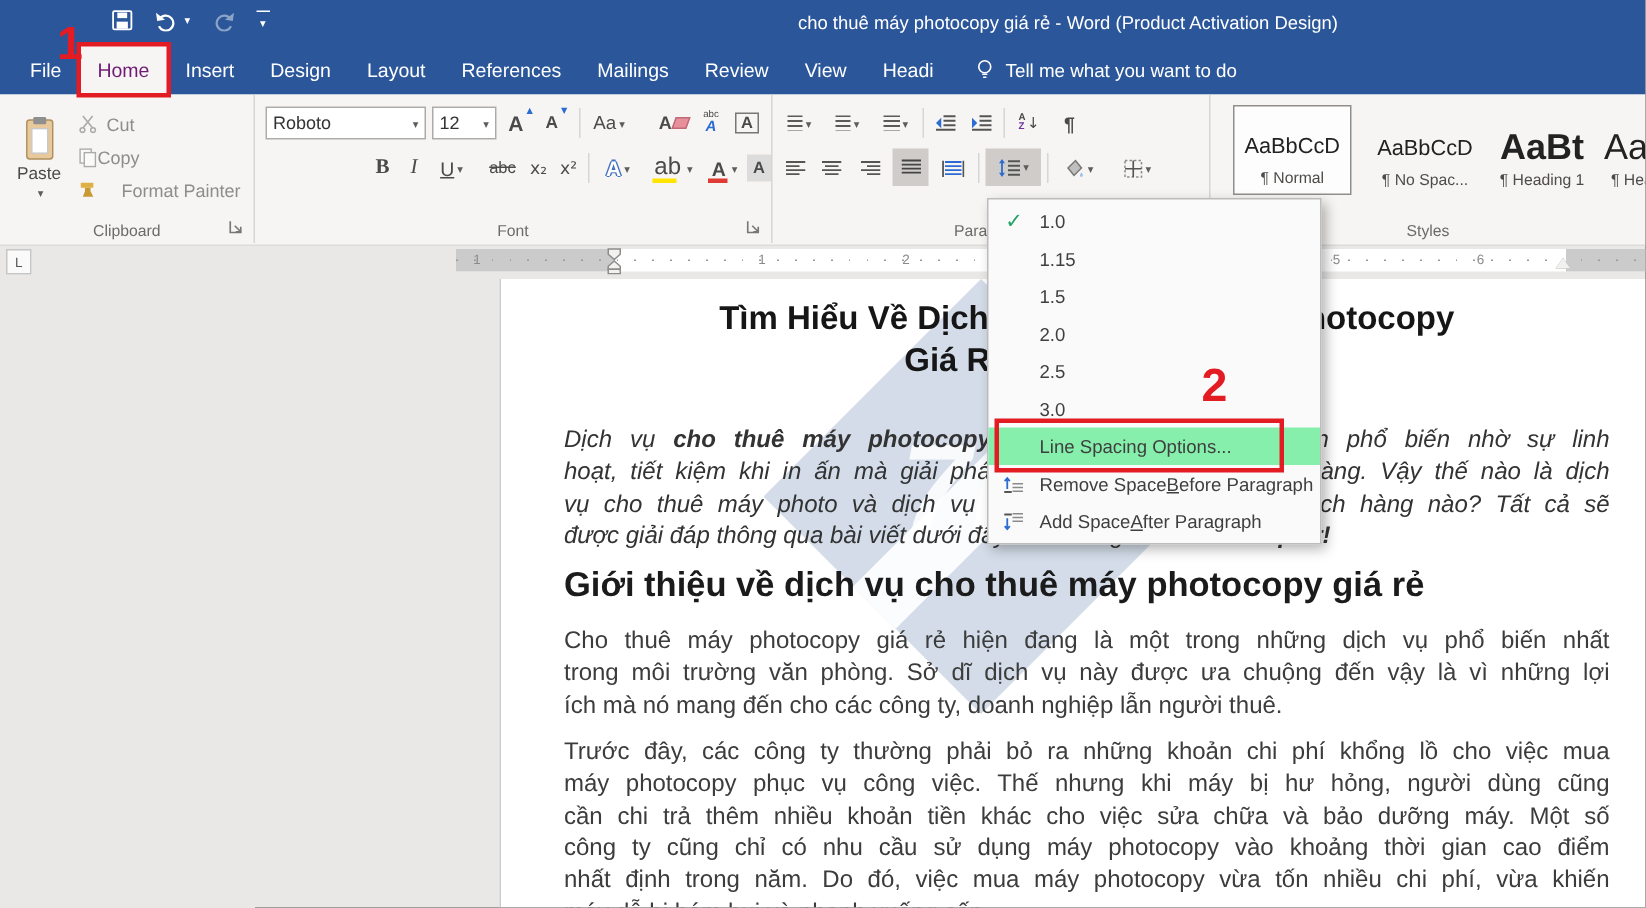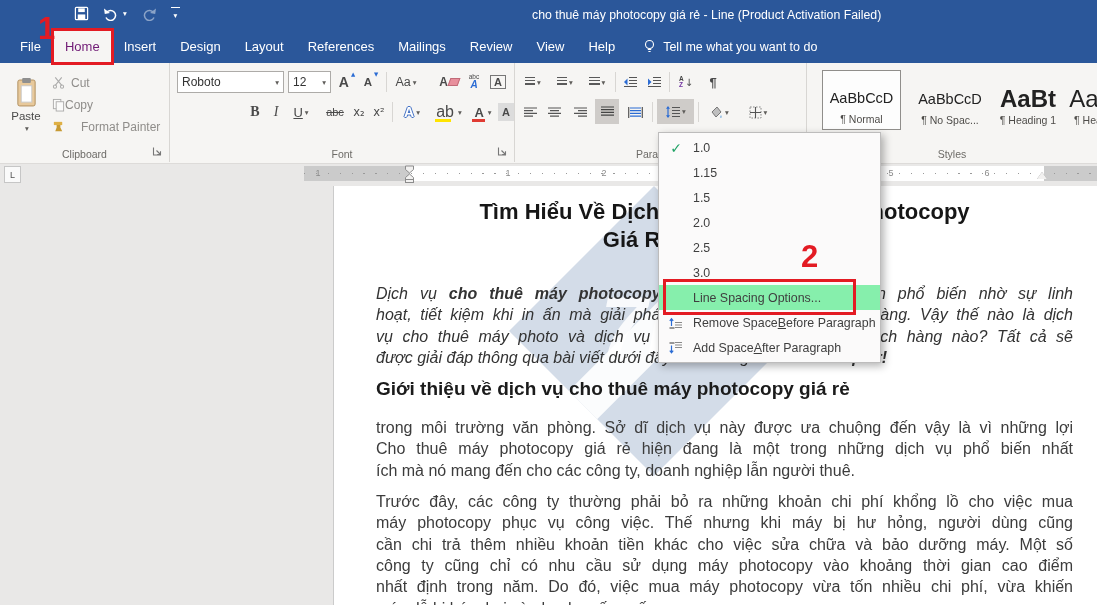"cho thuê máy photocopy giá rẻ -" div.ttl { text: Line (Product Activation Failed -> Word (Product Activation Design }
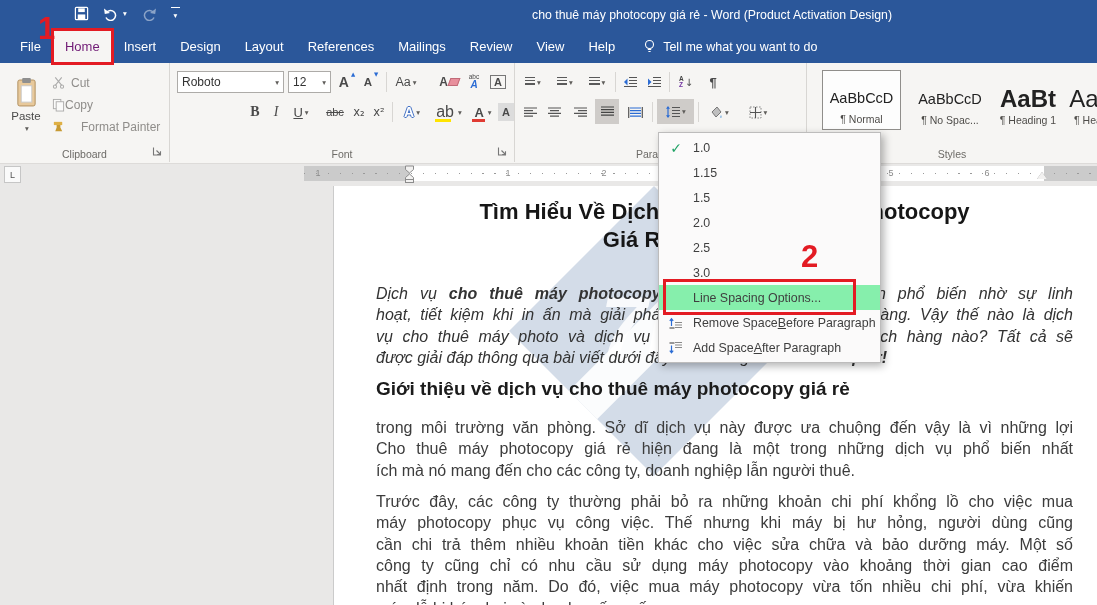"Help" div.tab { text: Help -> Headi }
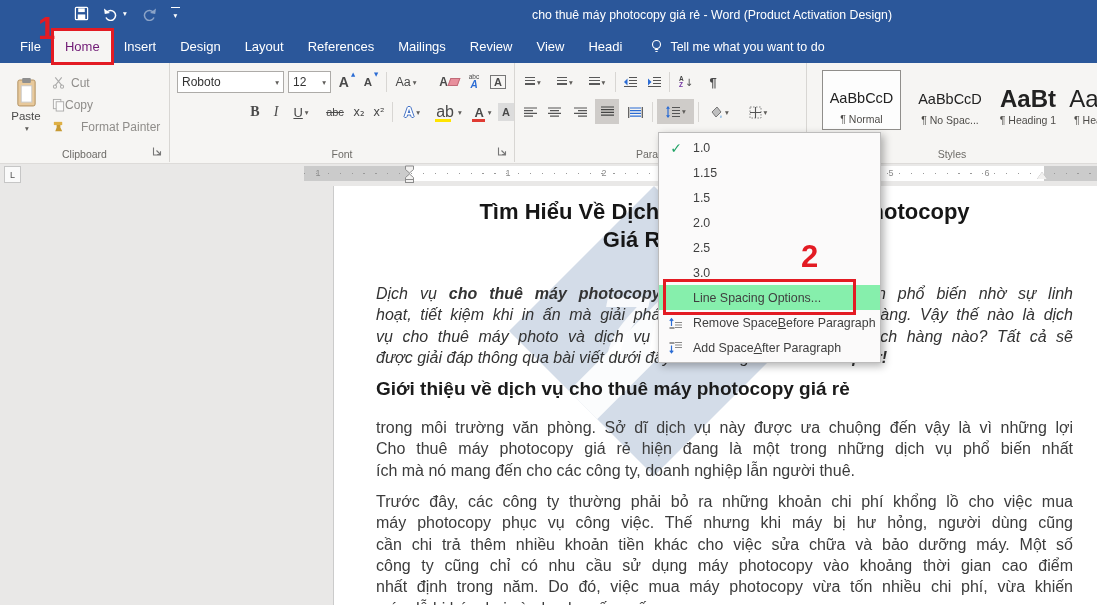"Giới thiệu về dịch vụ" .dh2 { font-size: 19px -> 23px }
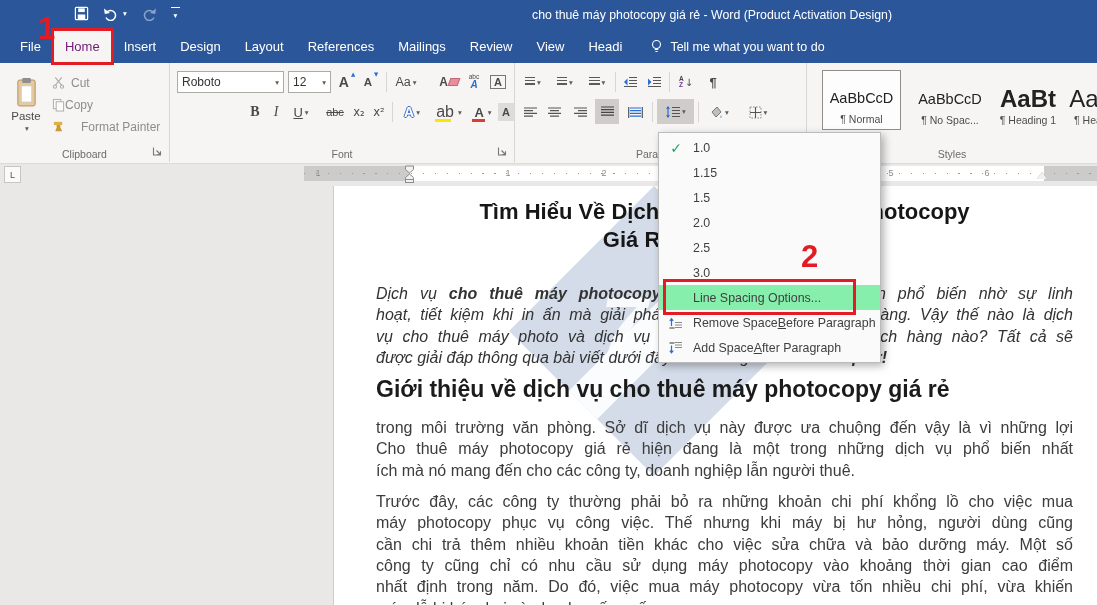"trong môi trường văn phòng." div.ln-just { order: before "Cho thuê máy photocopy giá rẻ hiện" -> after "Cho thuê máy photocopy giá rẻ hiện" }
